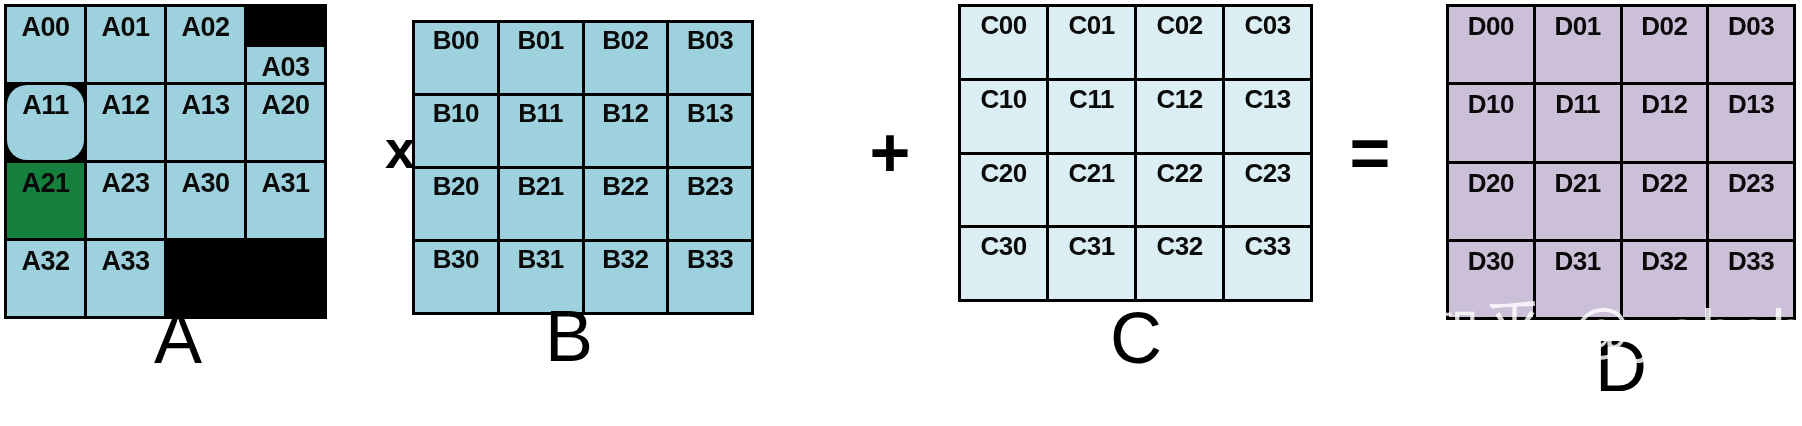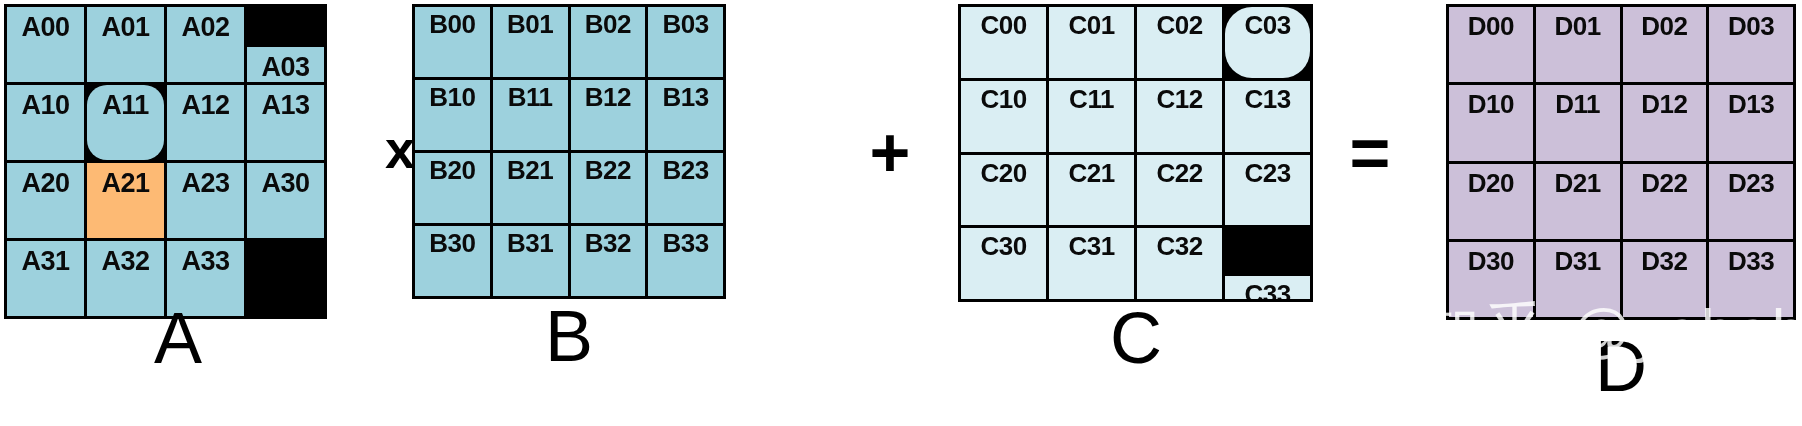"B00" #matrix-b { top: 4px -> 20px; width: 314px -> 342px }
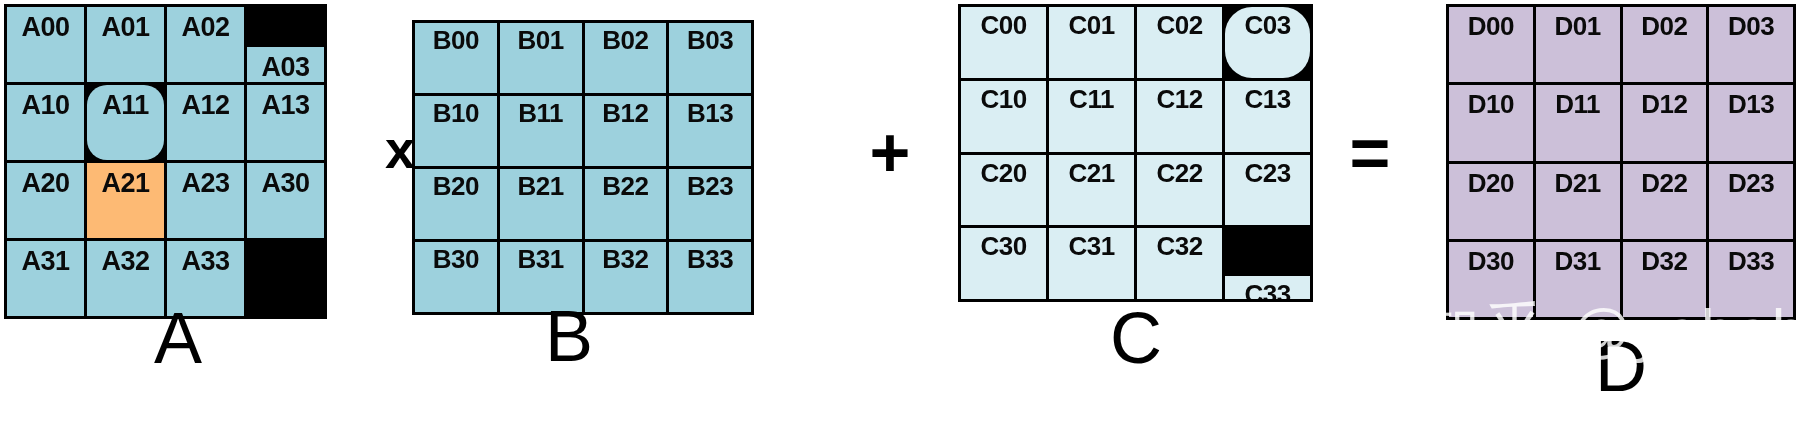"C03" div.cell { border-radius: 27px -> none }
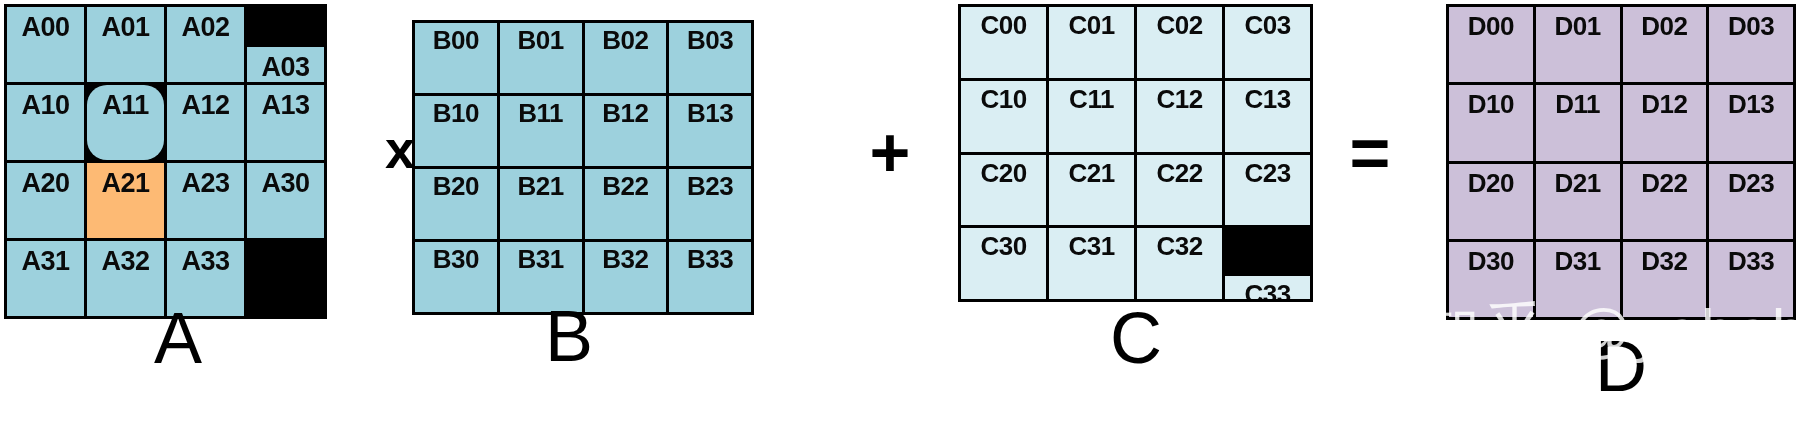"A10" div.cell { html: <div> <span>A10</span> </div> -> none }
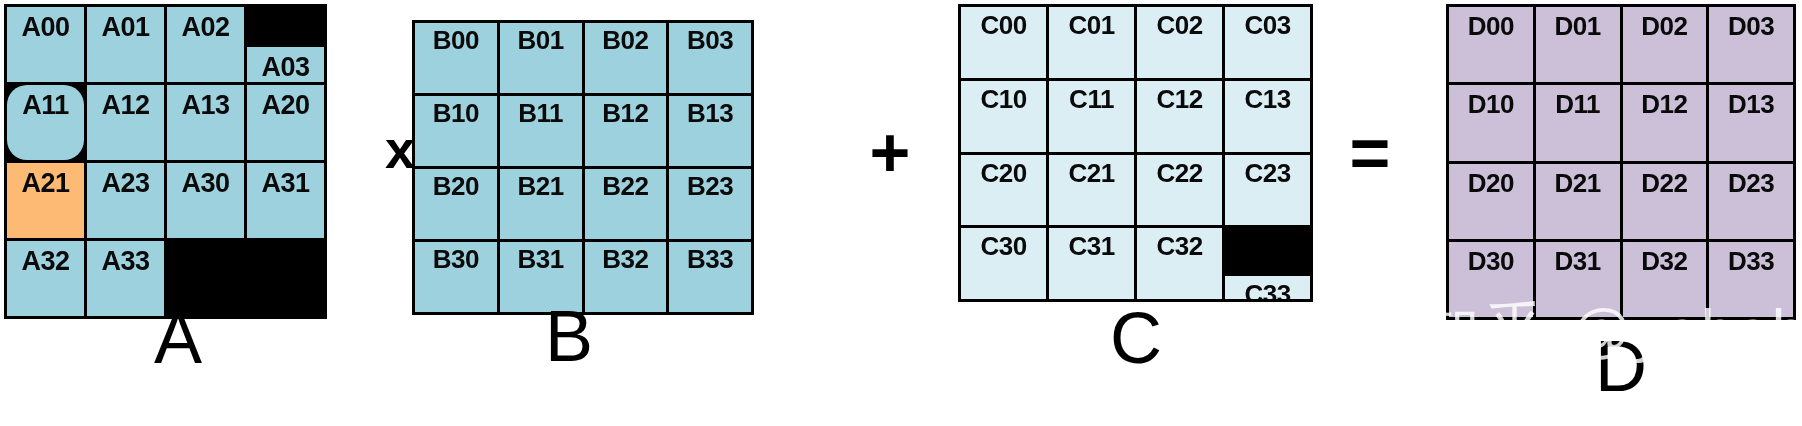"A21" div.cell { background: #fdba74 -> #15803d }
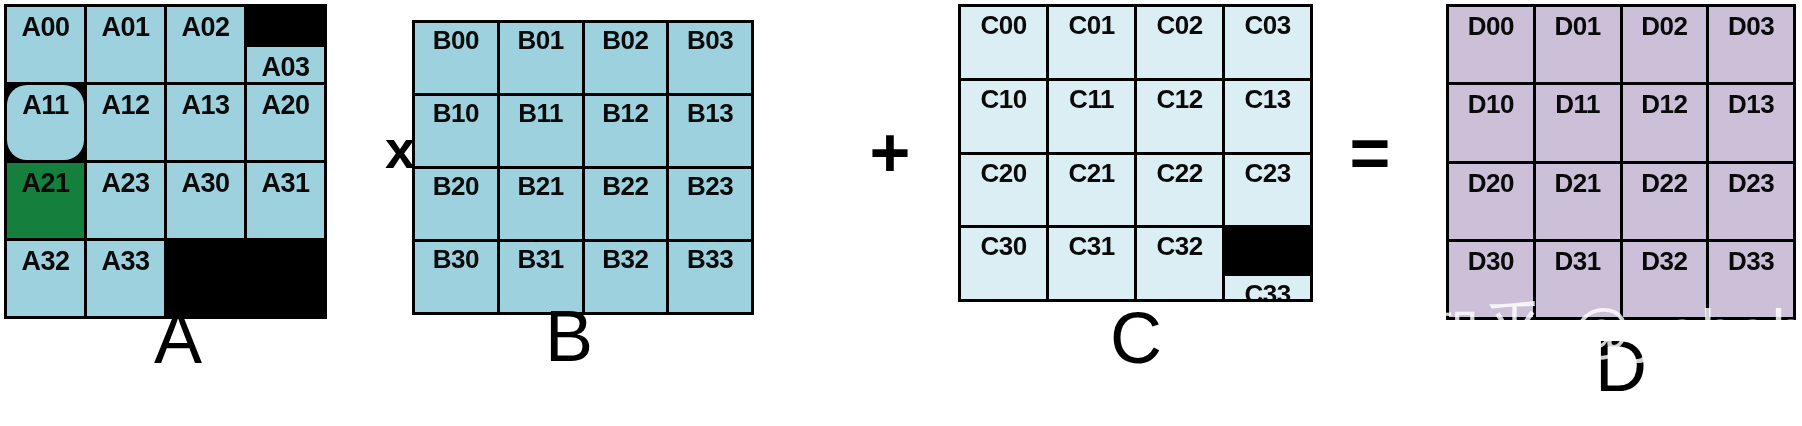"C33" div.cell { margin-top: 48px -> none }
